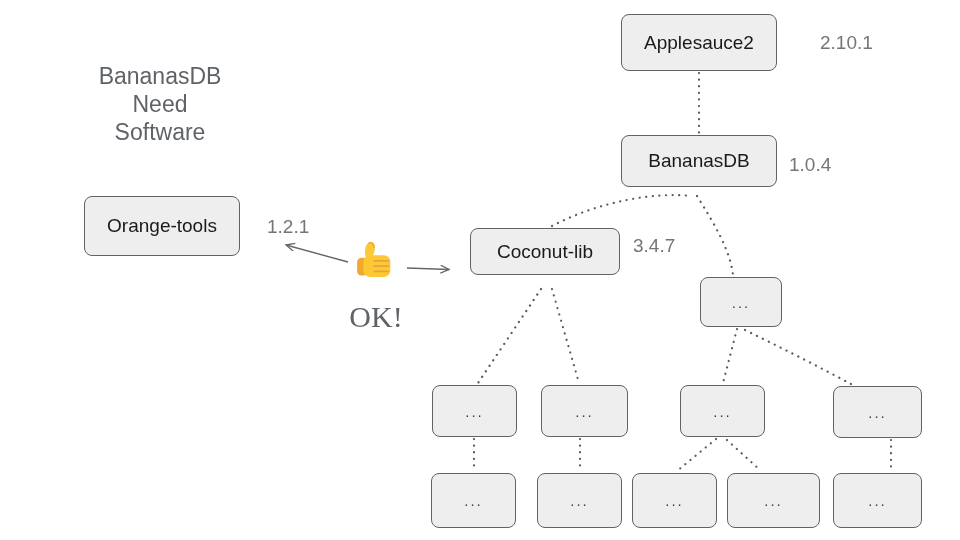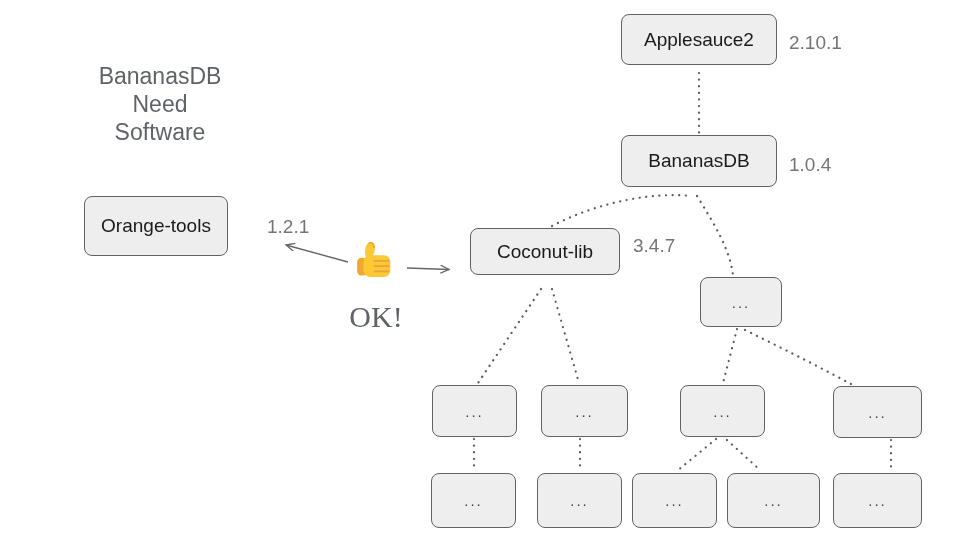"Applesauce2" div.node { height: 51px -> 57px }
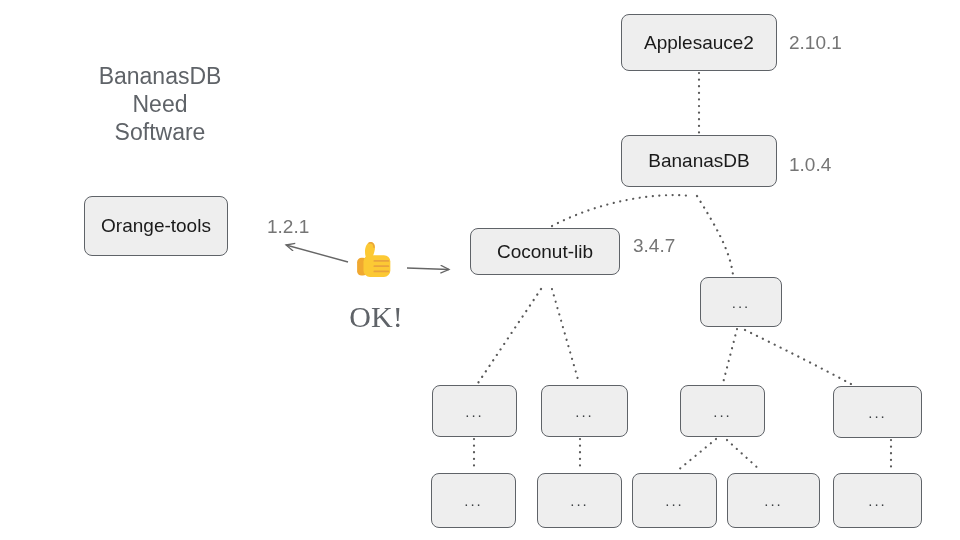"2.10.1" div.version { left: 789px -> 820px }
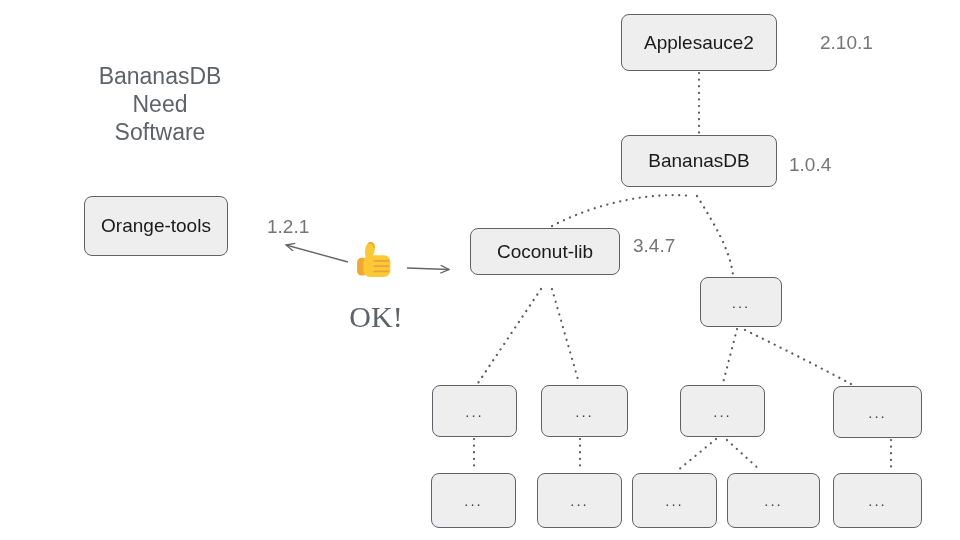"Orange-tools" div.node { width: 144px -> 156px }
